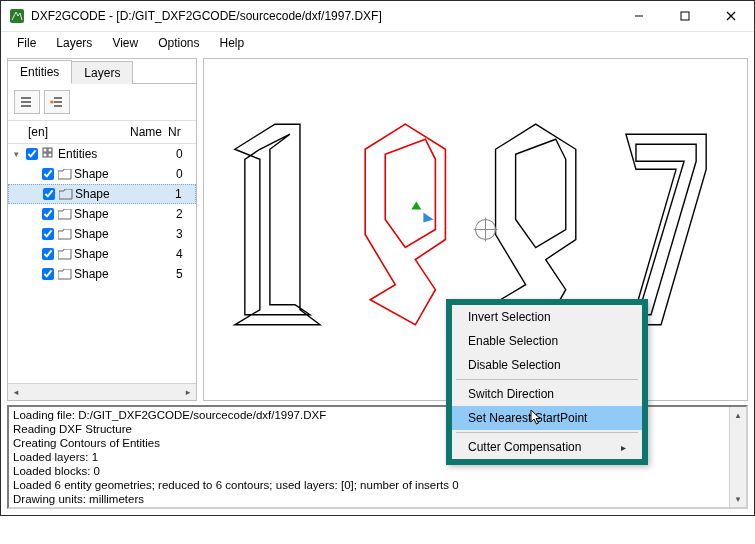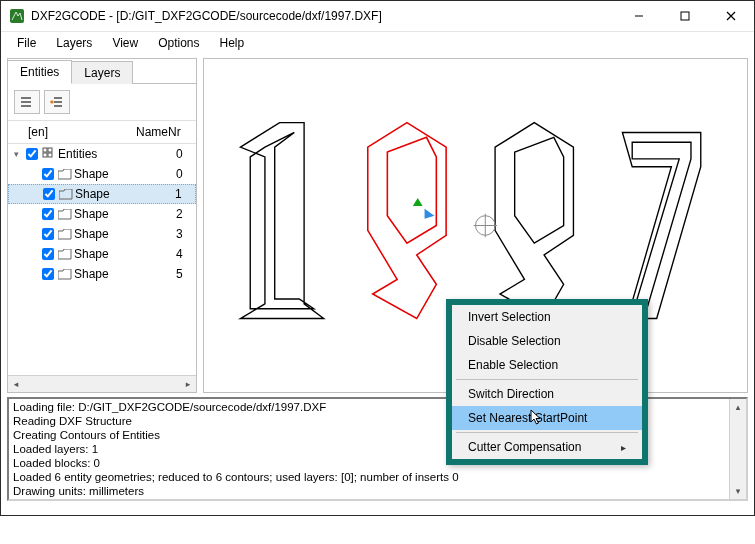"Name" .tree-header .col-name { padding-right: none -> 6px }
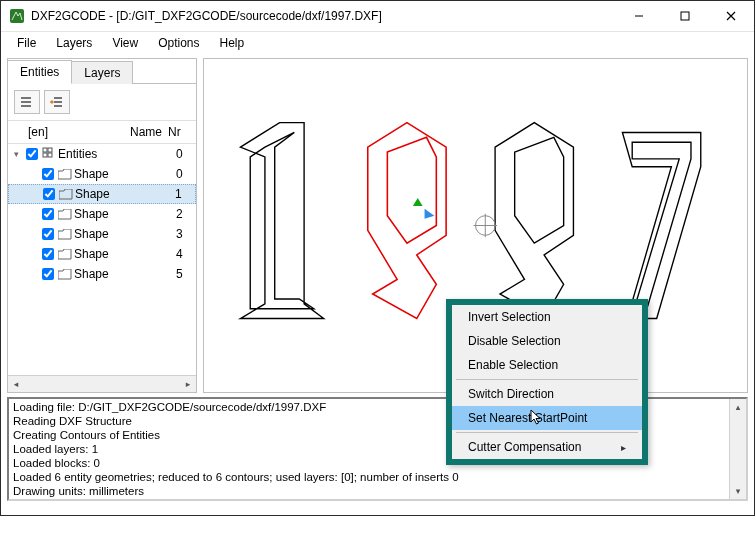"Disable Selection" div.citem { order: before "Enable Selection" -> after "Enable Selection" }
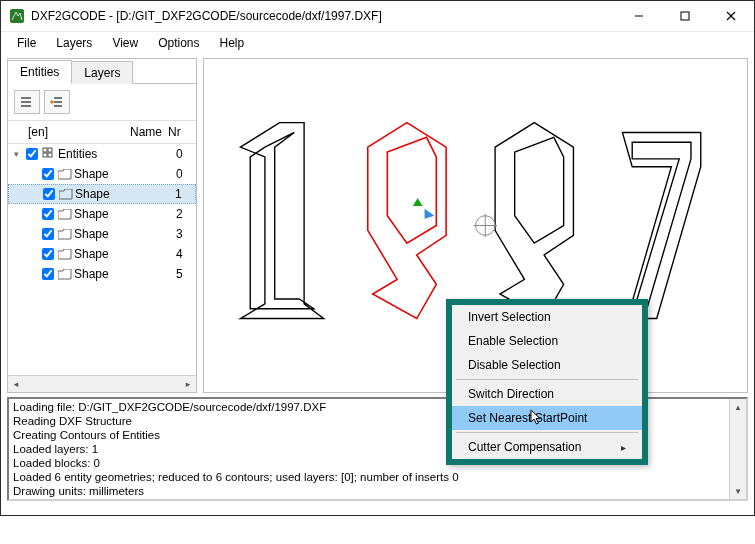"Loading file:" .logbox-wrap { margin: 4px 6px 14px 6px -> 4px 6px 6px 6px }
